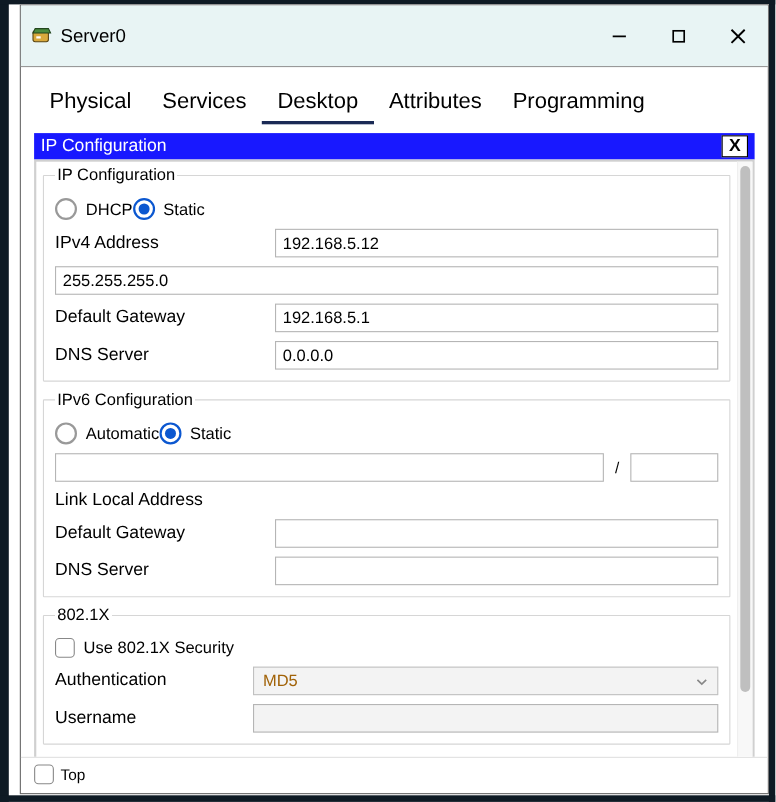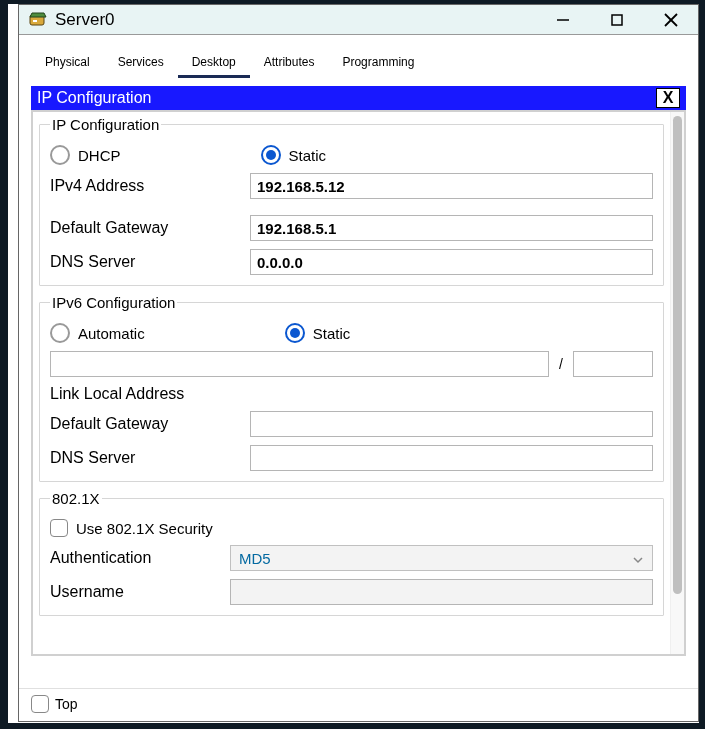"Server0" .titlebar { height: 30px -> 56px }
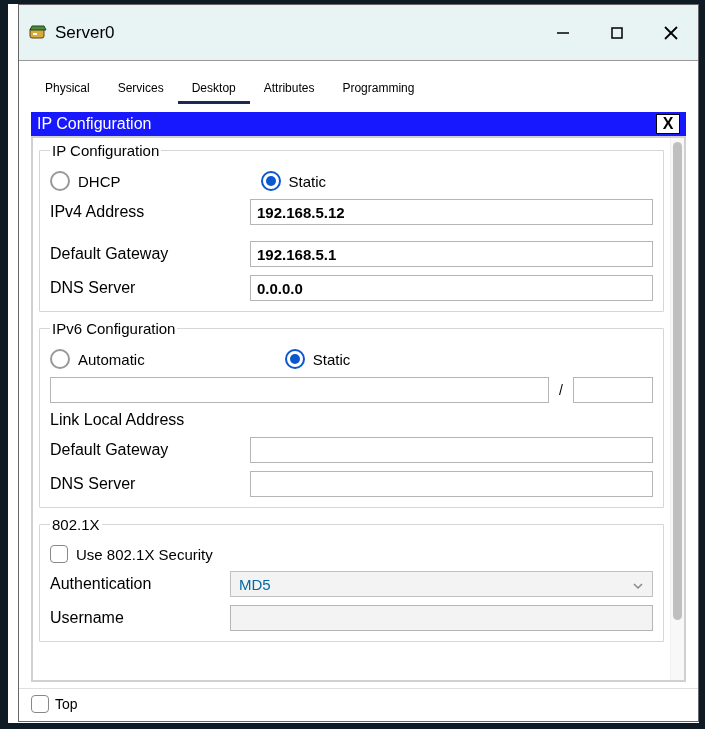"Physical" .tabs { font-size: 12px -> 20px }
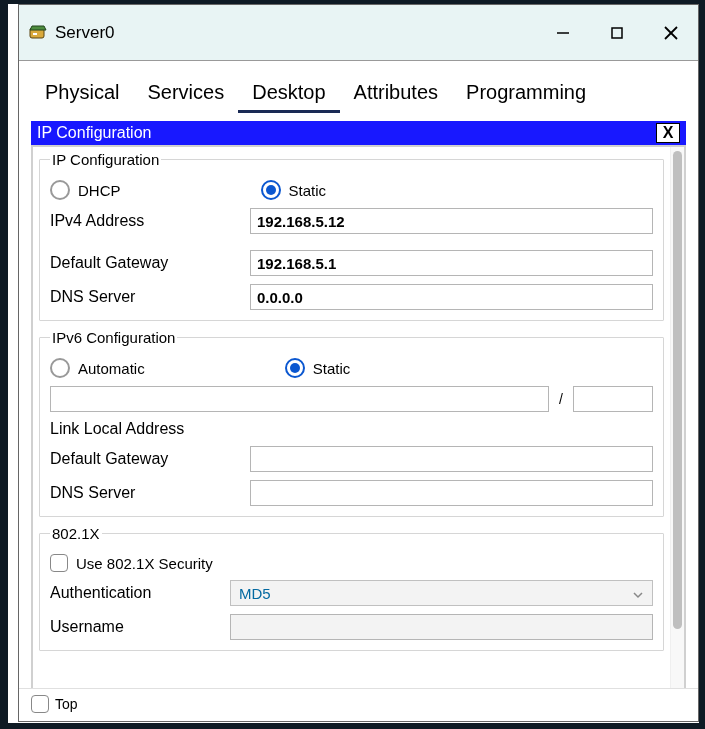"DHCP" .radio-row { gap: 140px -> none }
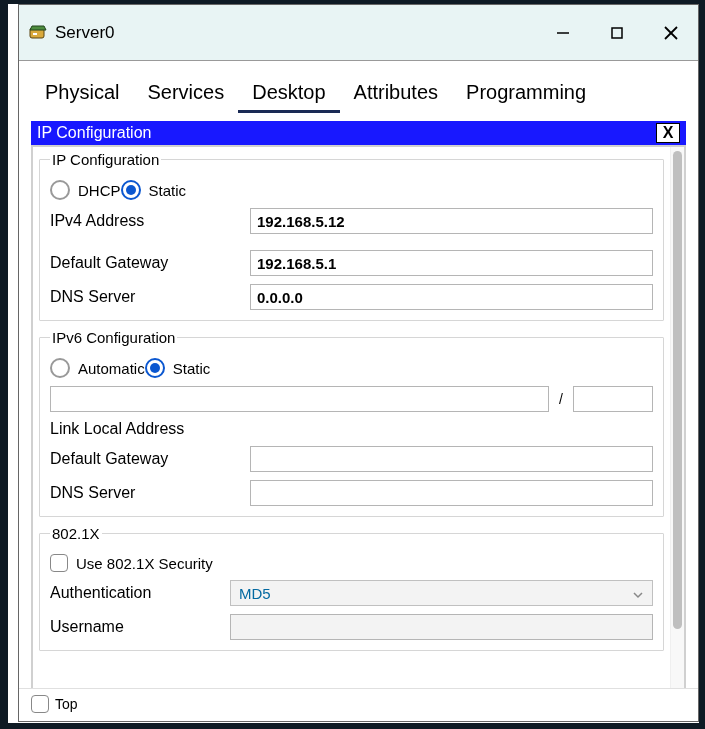"192.168.5.12" .row input[type=text] { font-weight: bold -> none }
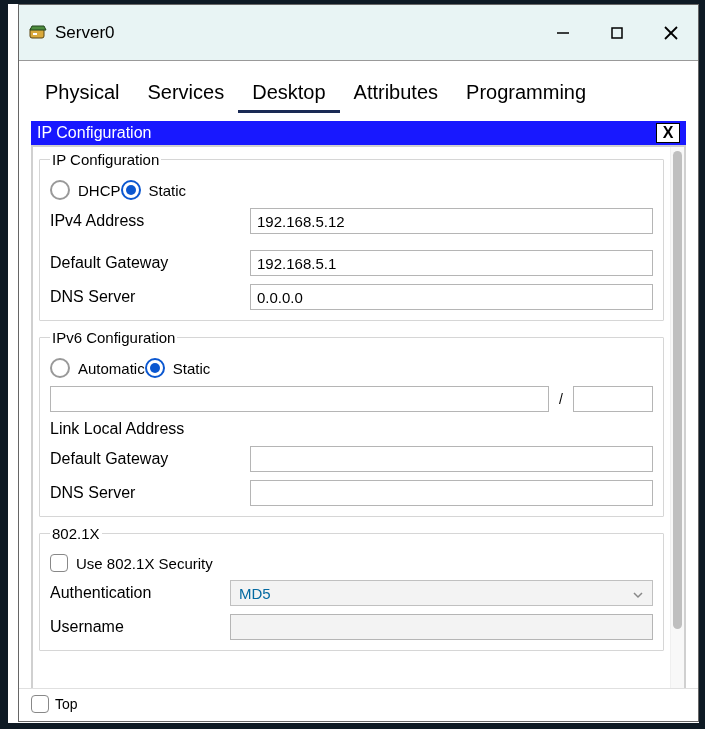"255.255.255.0" input { html: none -> <input> }
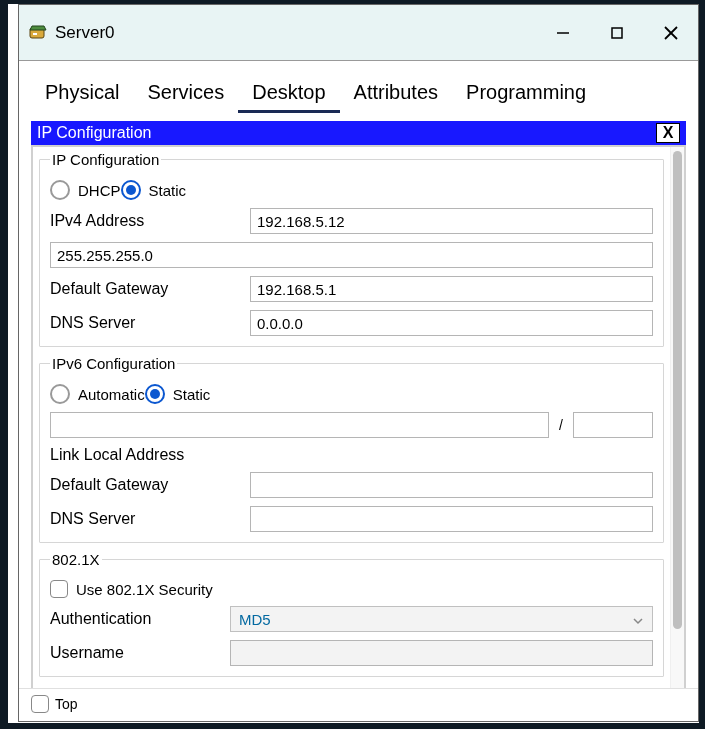"MD5" .select-fake { color: #0369a1 -> #a16207 }
